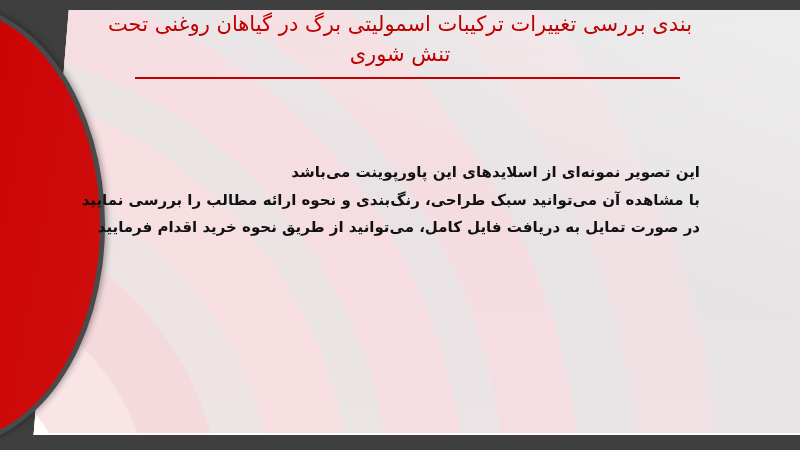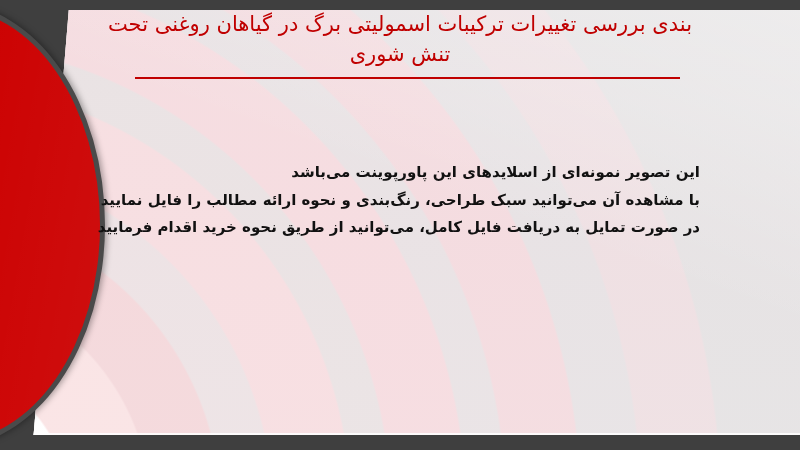"با مشاهده آن می‌توانید سبک" span.body-line { text: فایل -> بررسی }
